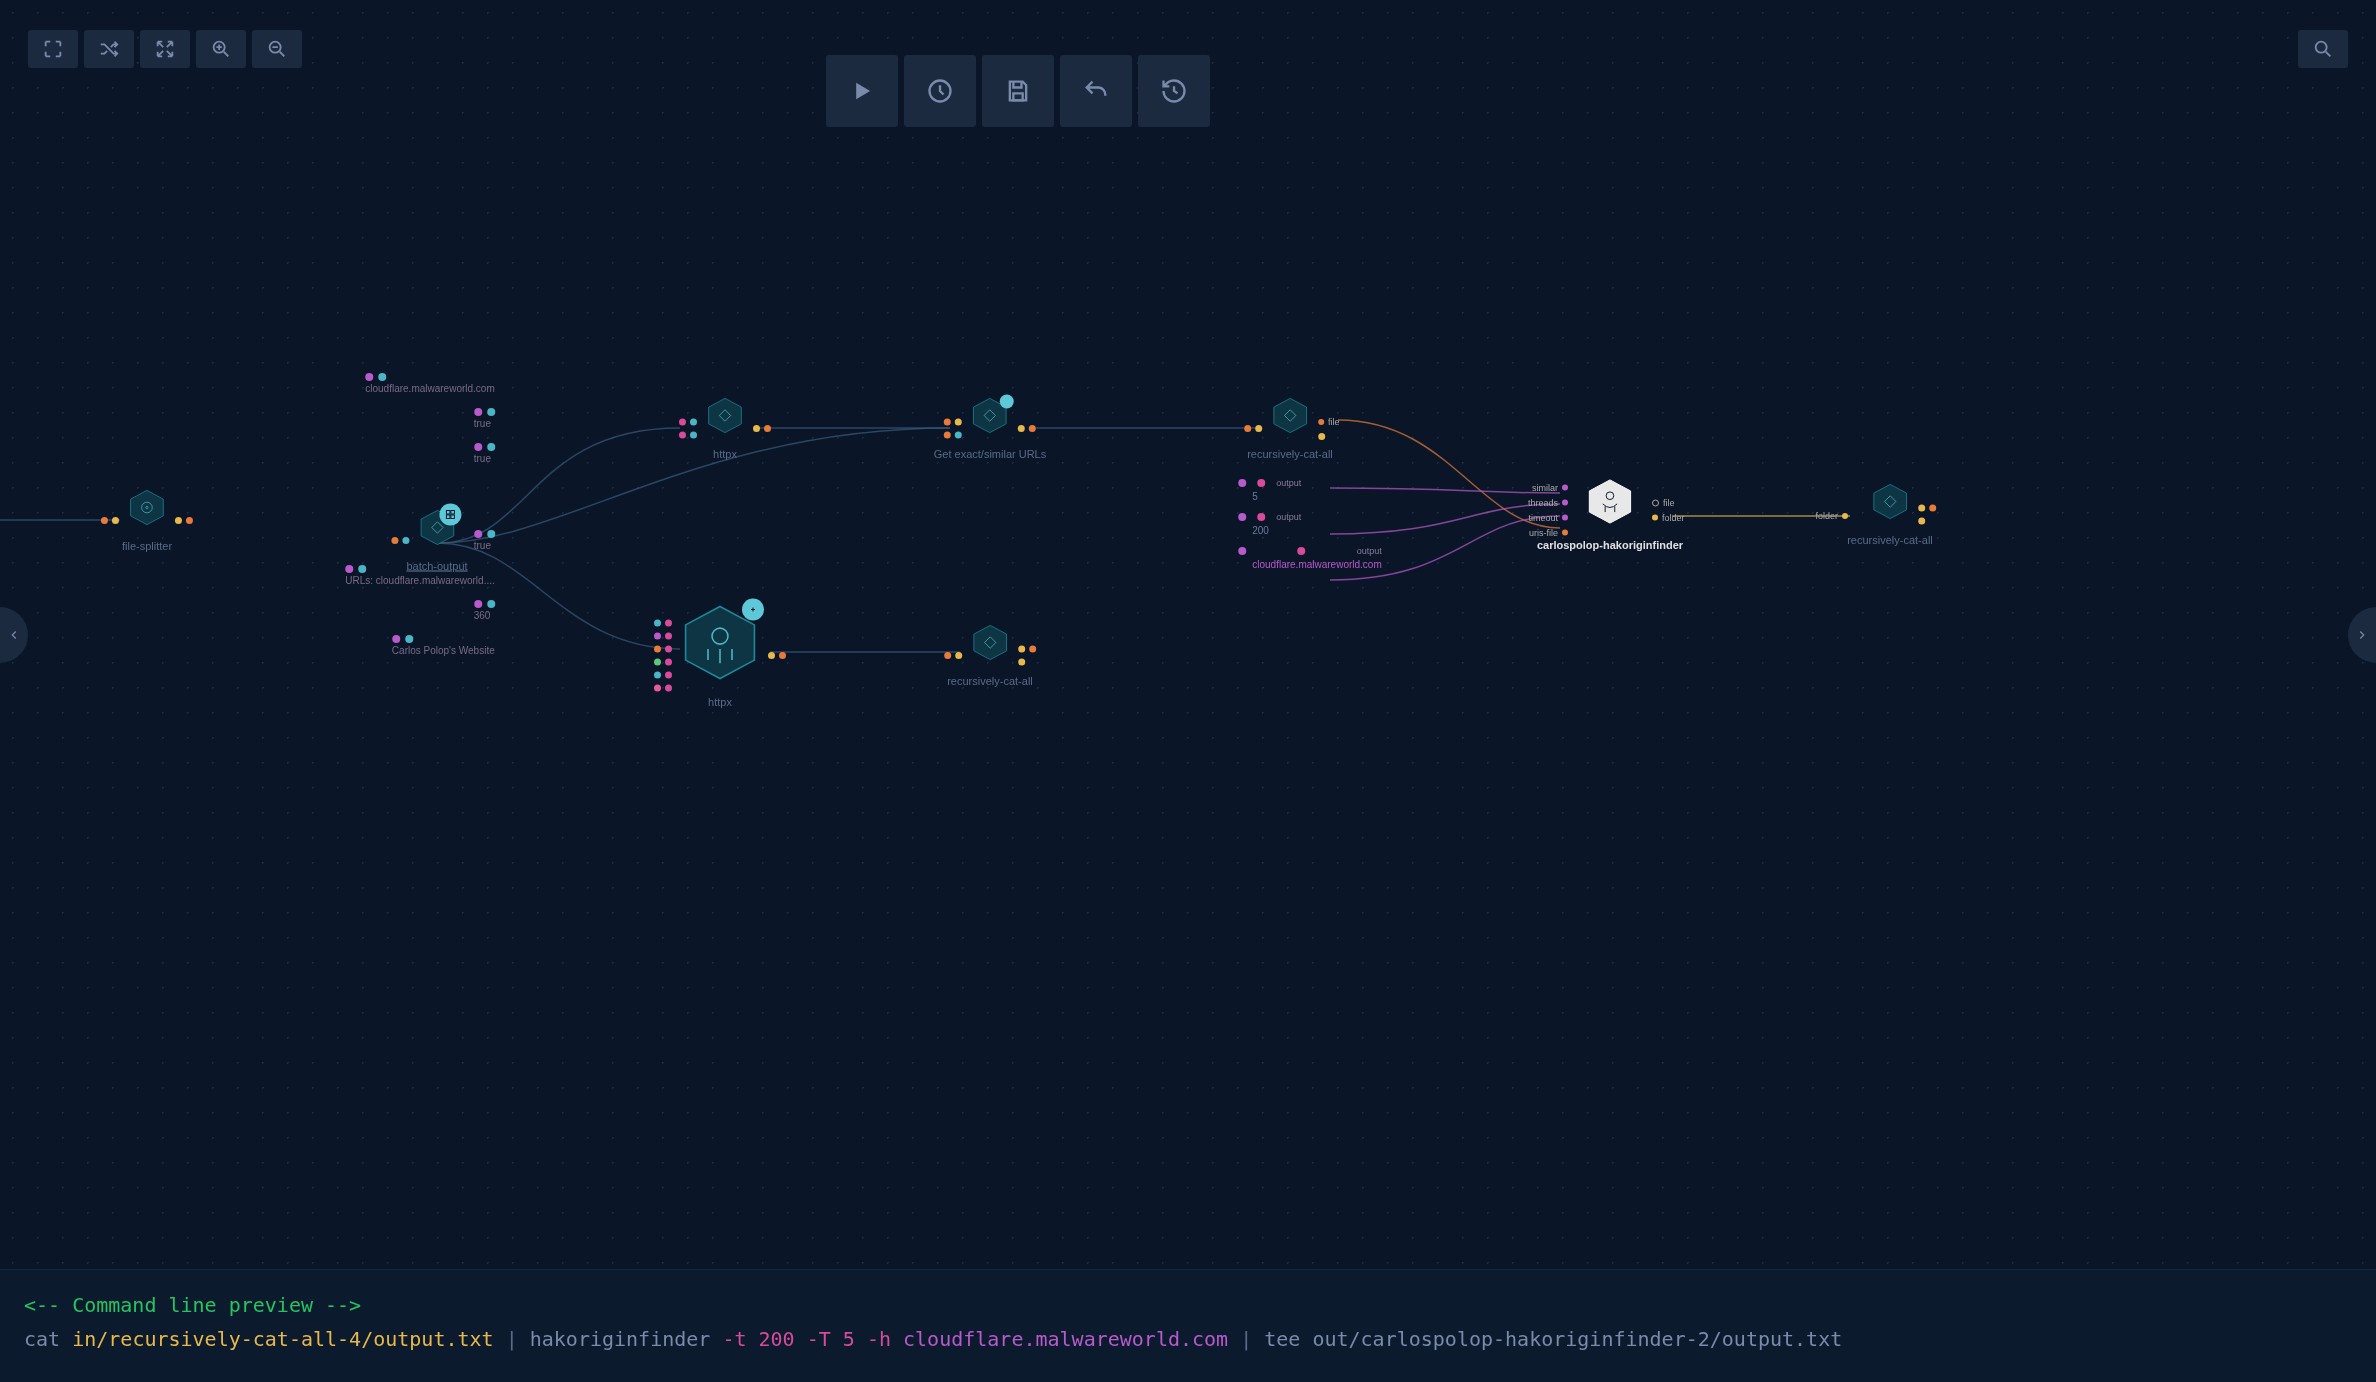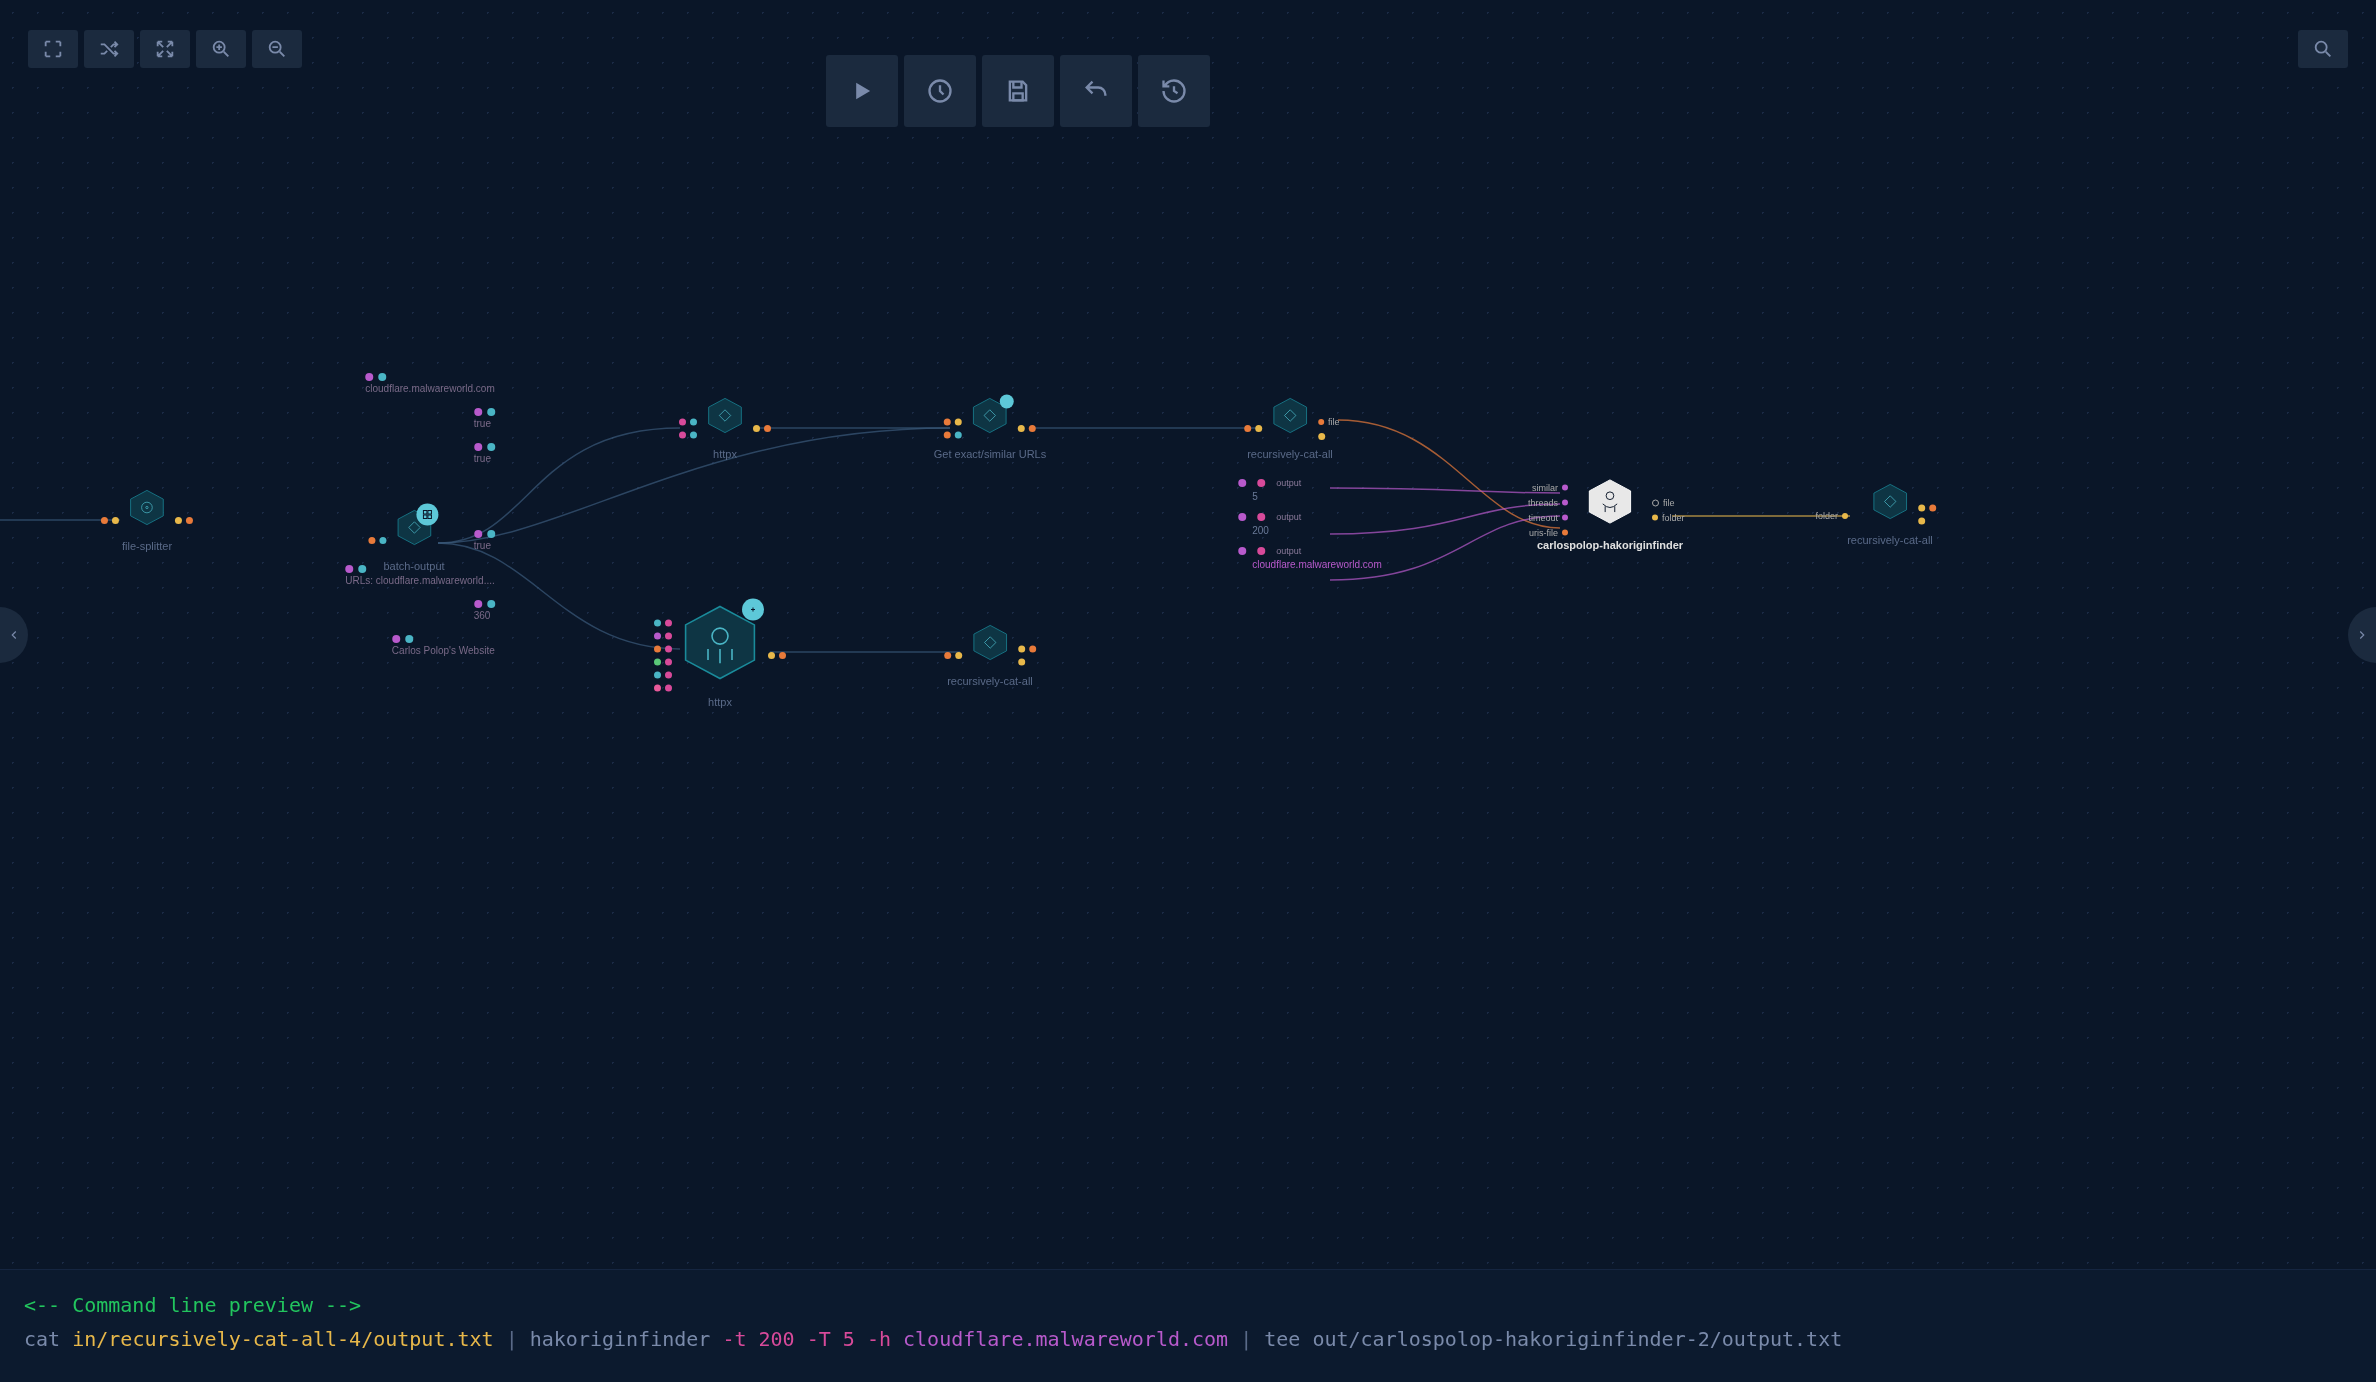"output" .param-row { justify-content: none -> space-between }
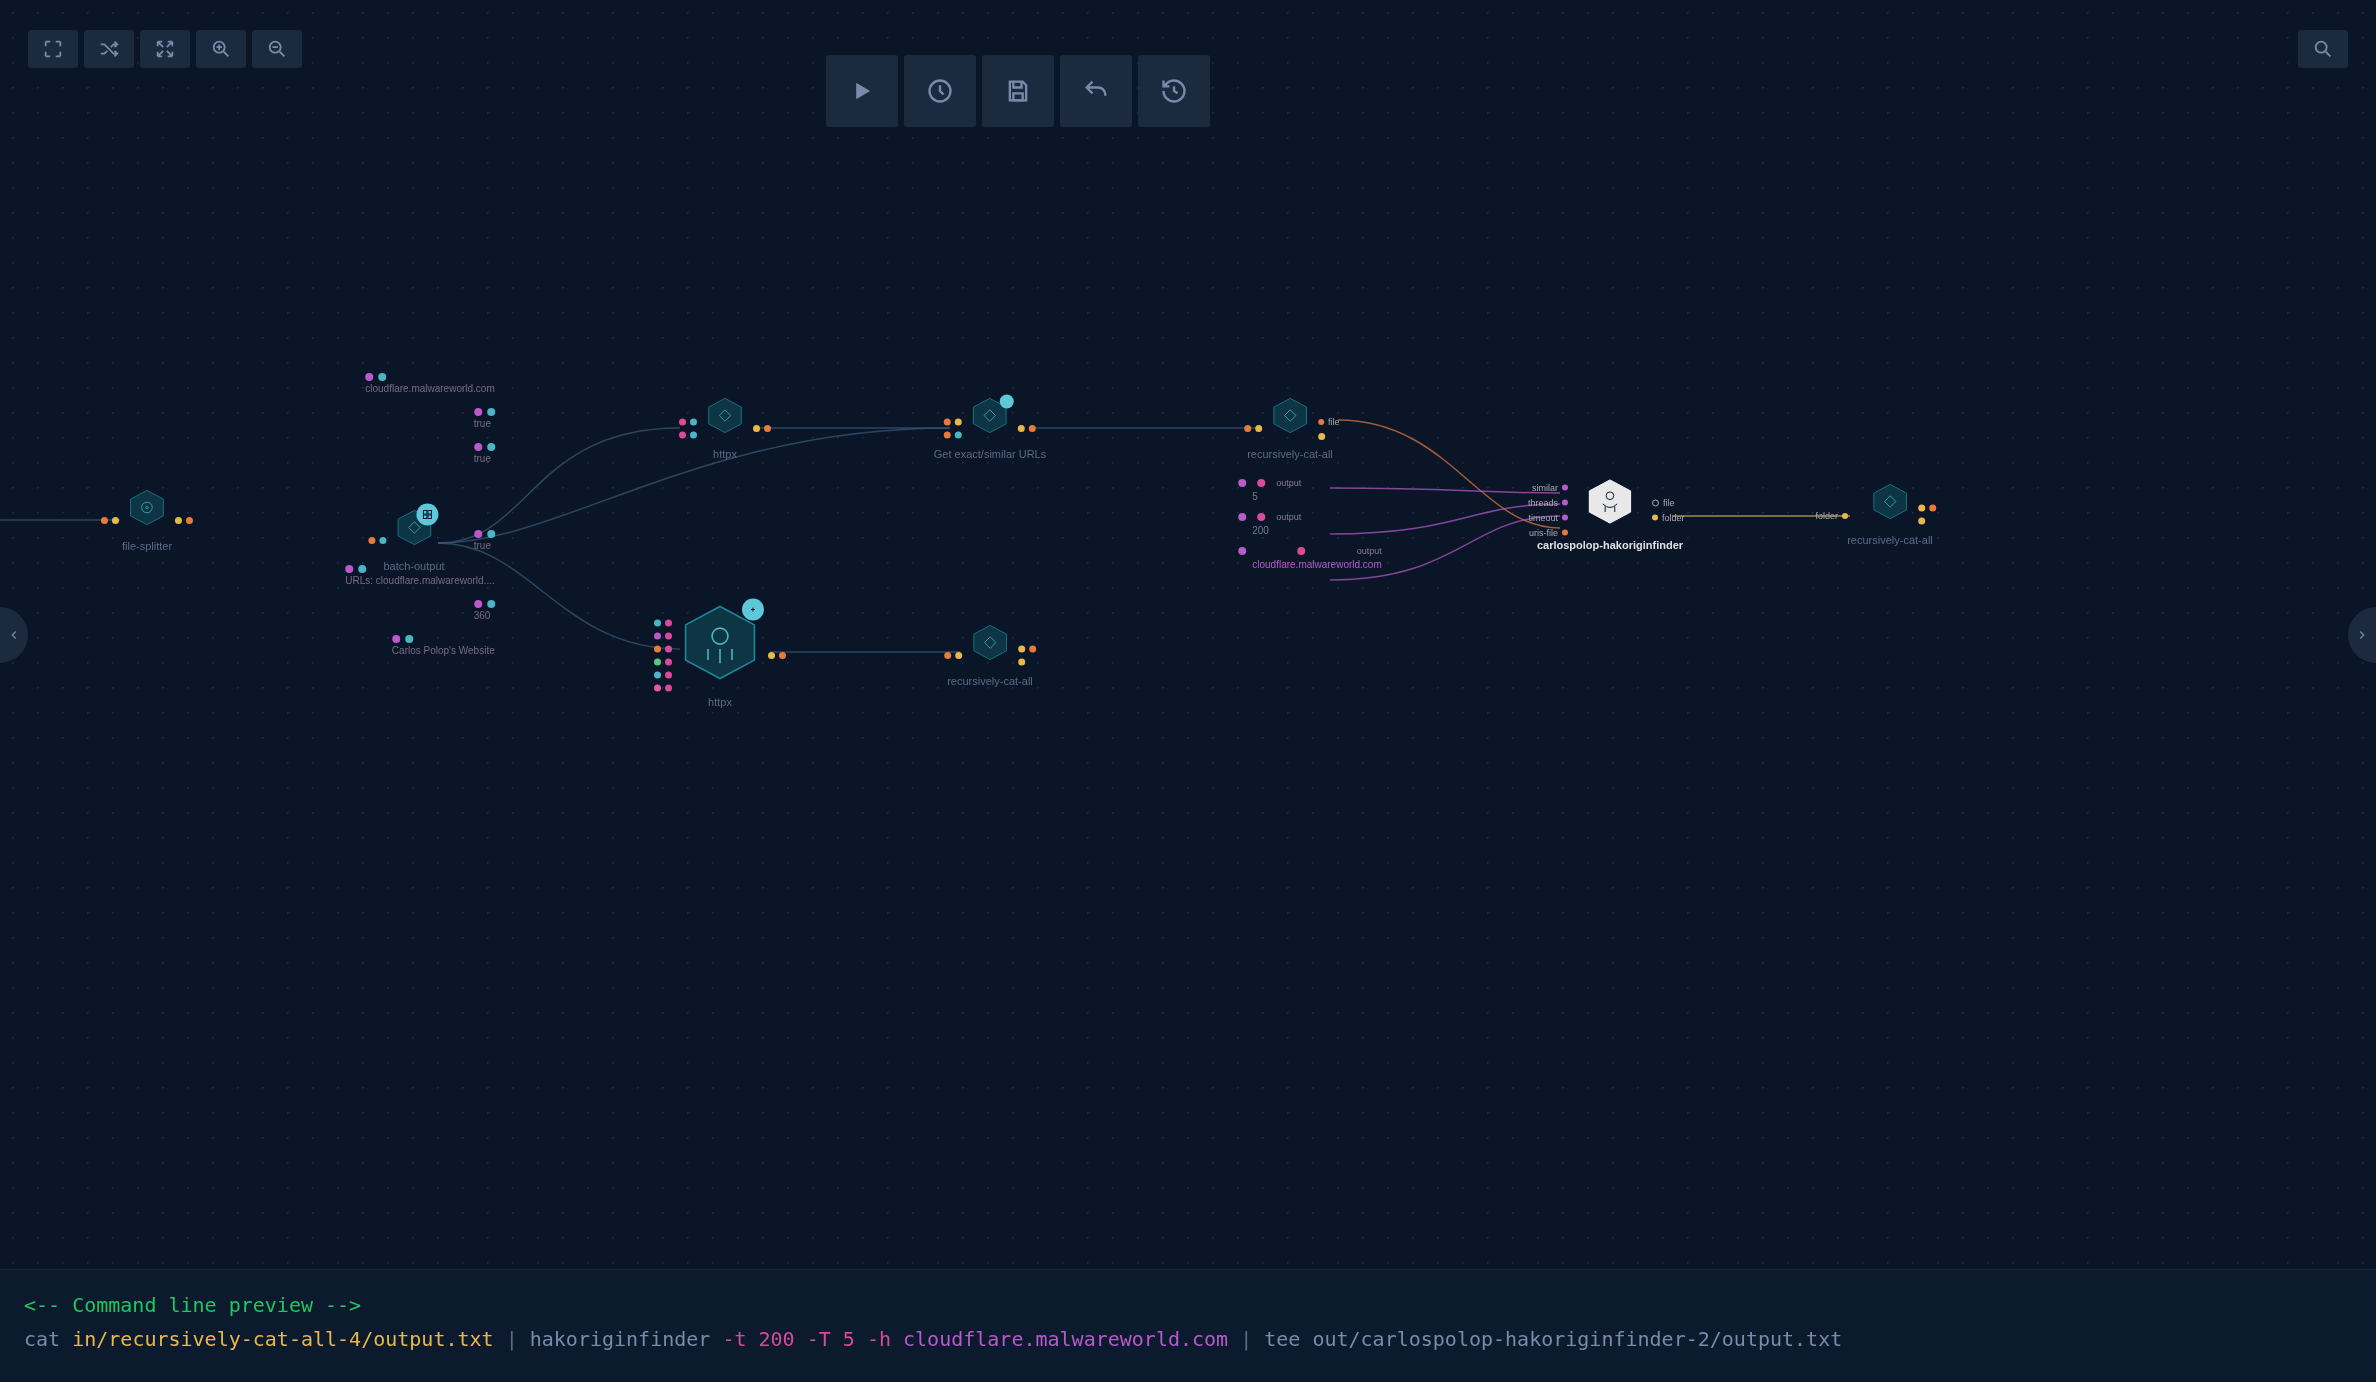"batch-output" div.node { left: 414px -> 437px; text-decoration: none -> underline }
